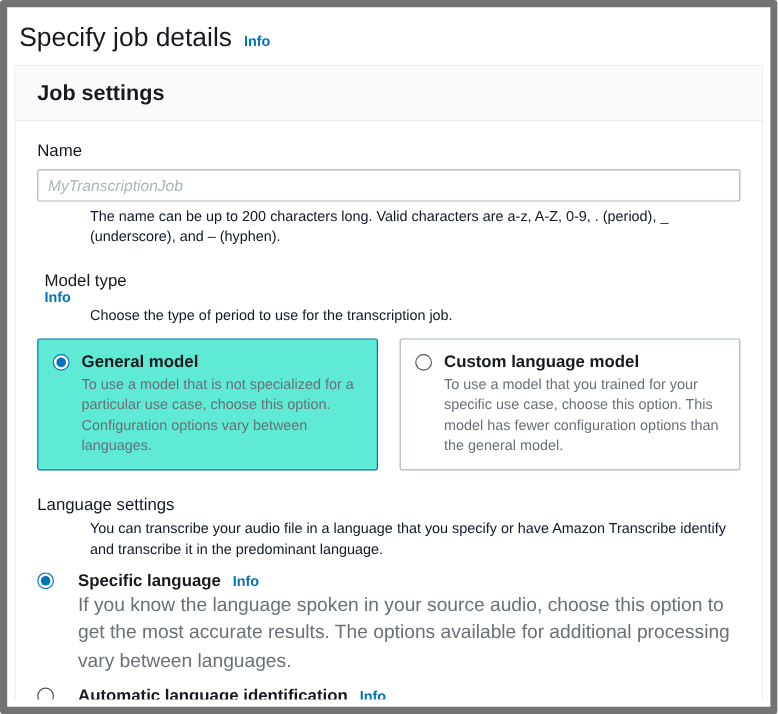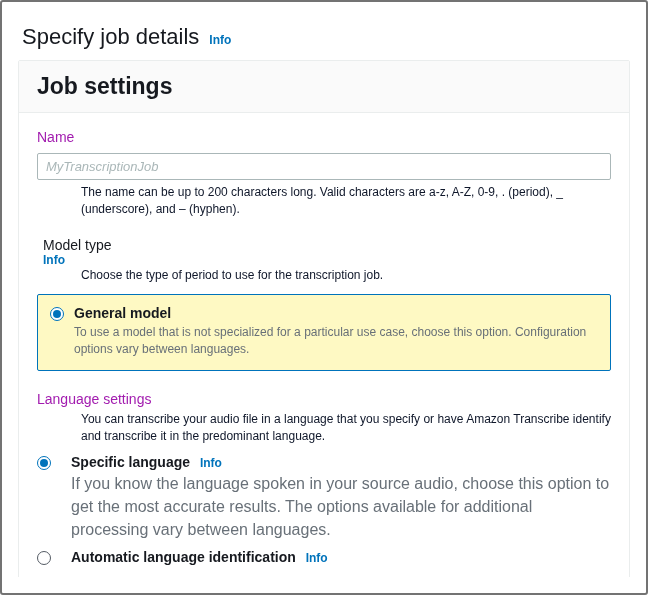"Specify job details" .frame { border: 2px solid #737373 -> 6px solid #737373; padding: 16px -> 6px }
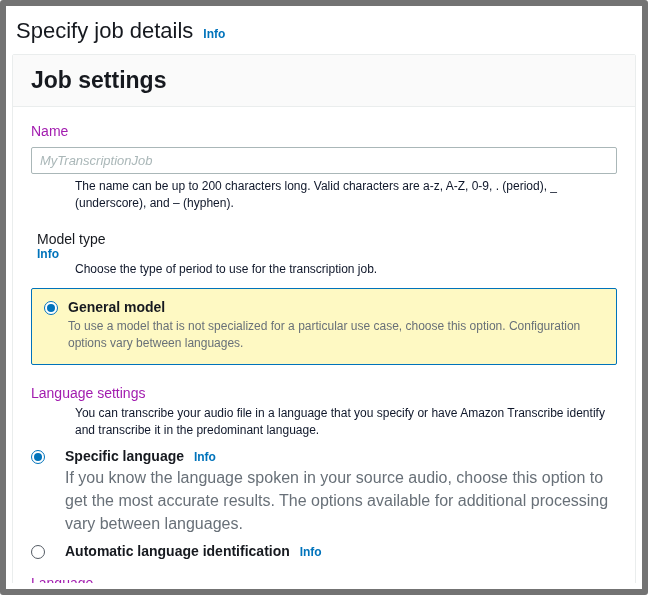"Job settings" .panel-header h2 { font-size: 23px -> 18px }
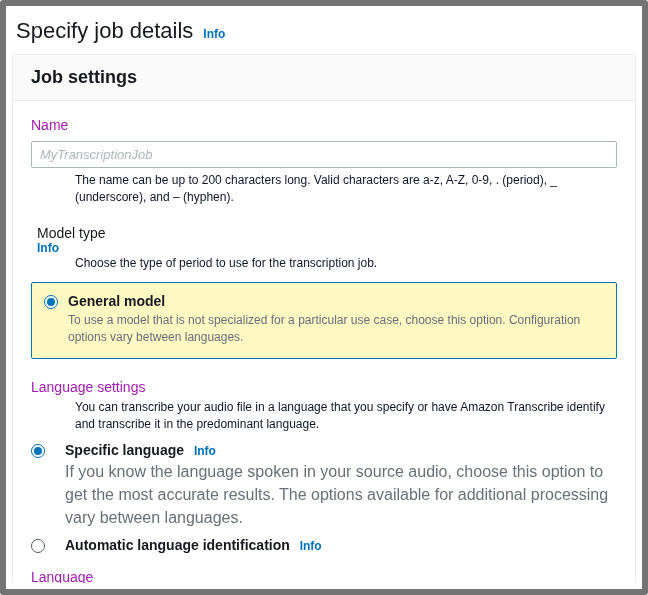"Name" .field-label { color: #a21caf -> #0f172a }
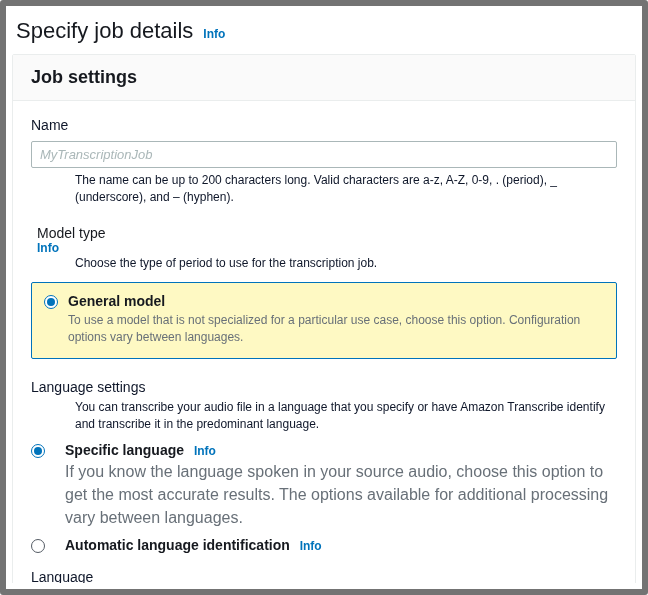"General model" .tile.selected { background: #fef9c3 -> #5eead4 }
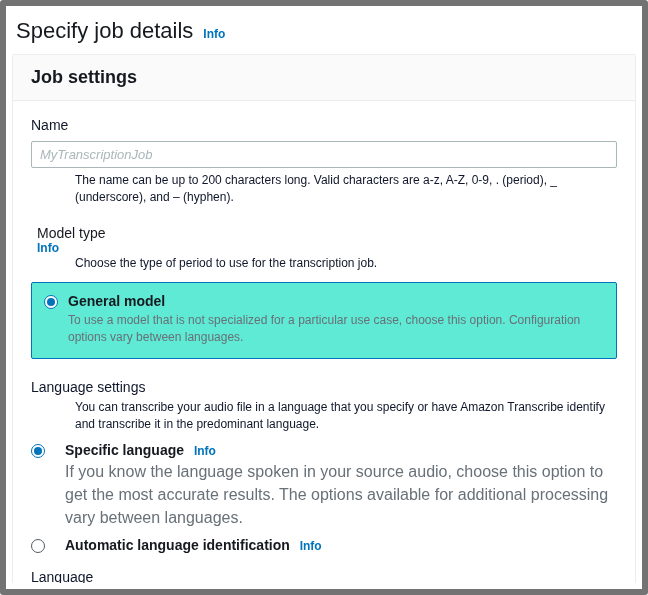"Custom language model" div.tile { html: none -> <div> <div></div> <div> <div>Custom language model</div> <div>To use a model that you trained for your specific use case, choose this option. This model has fewer configuration options than the general model.</div> </div> </div> }
